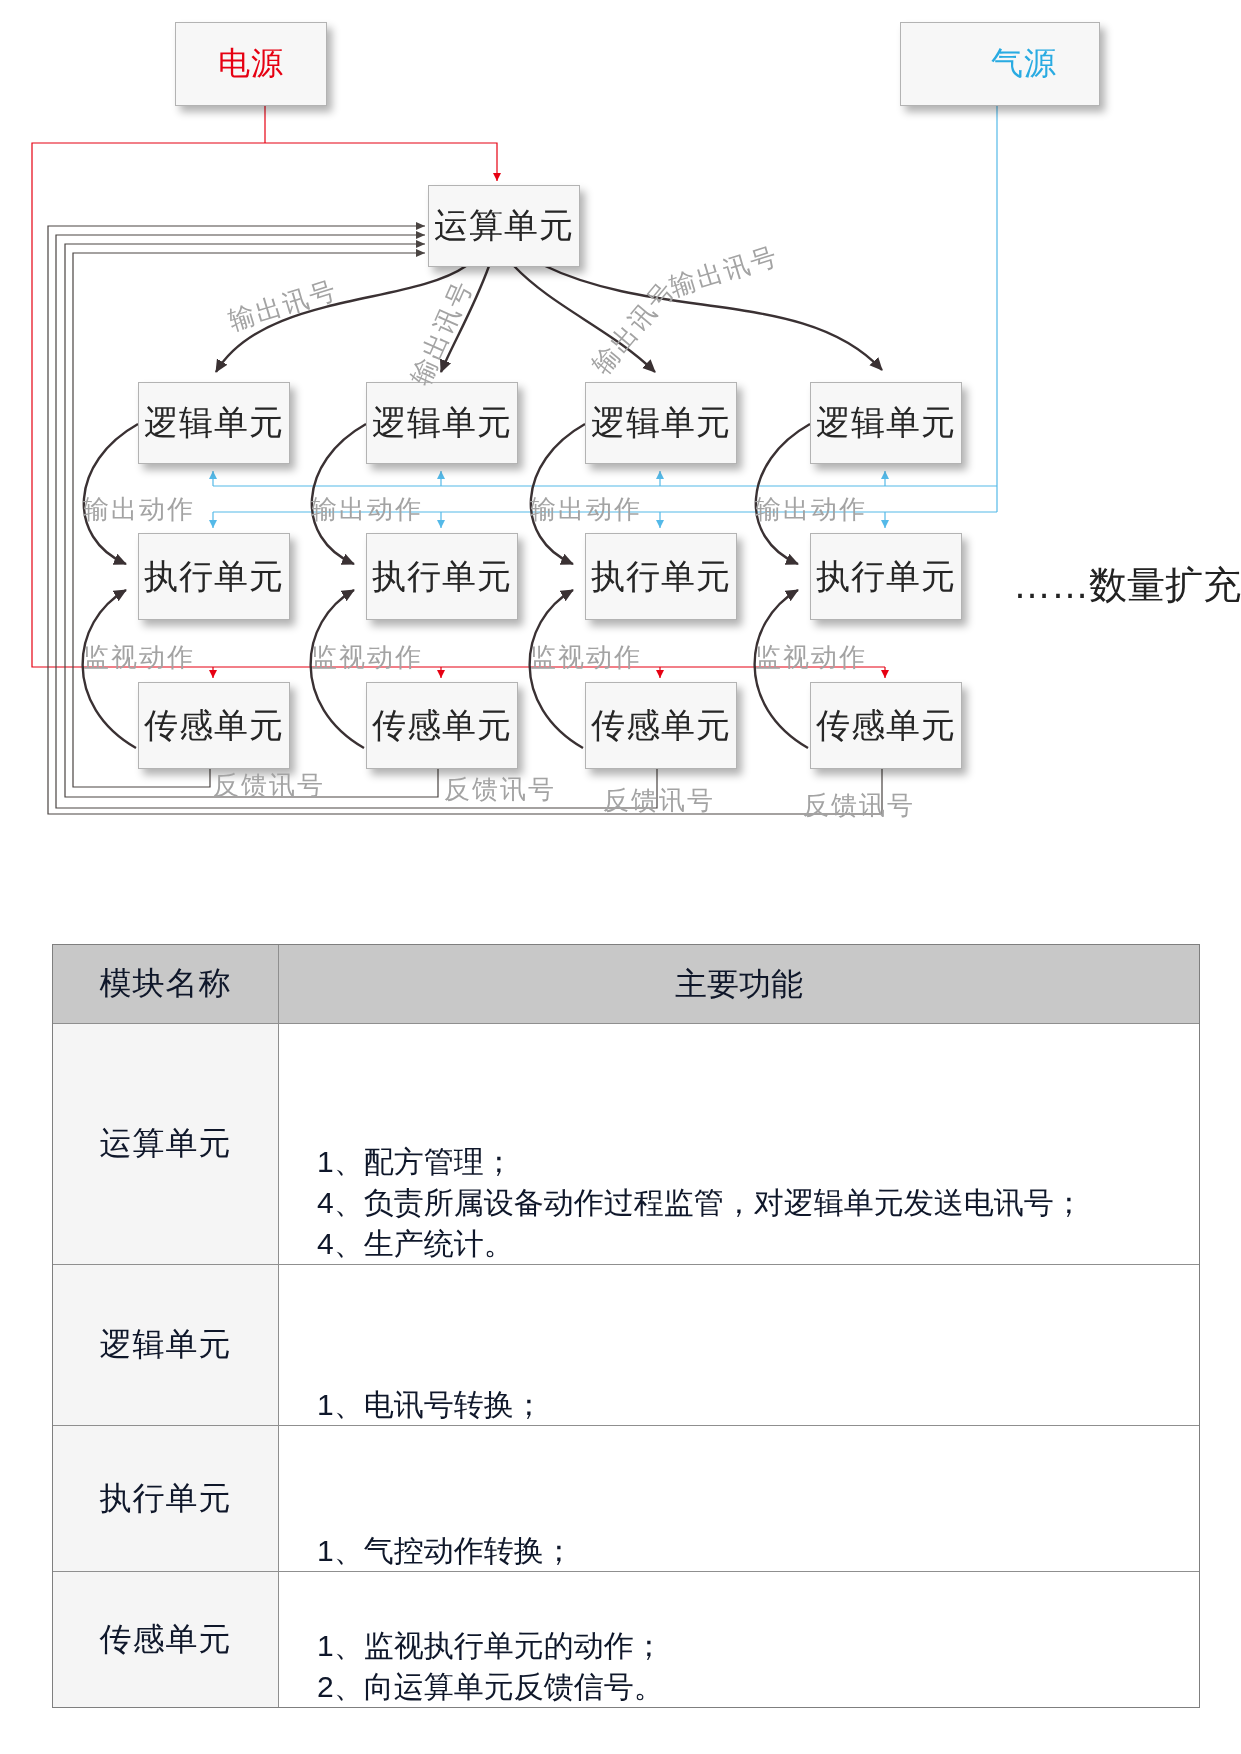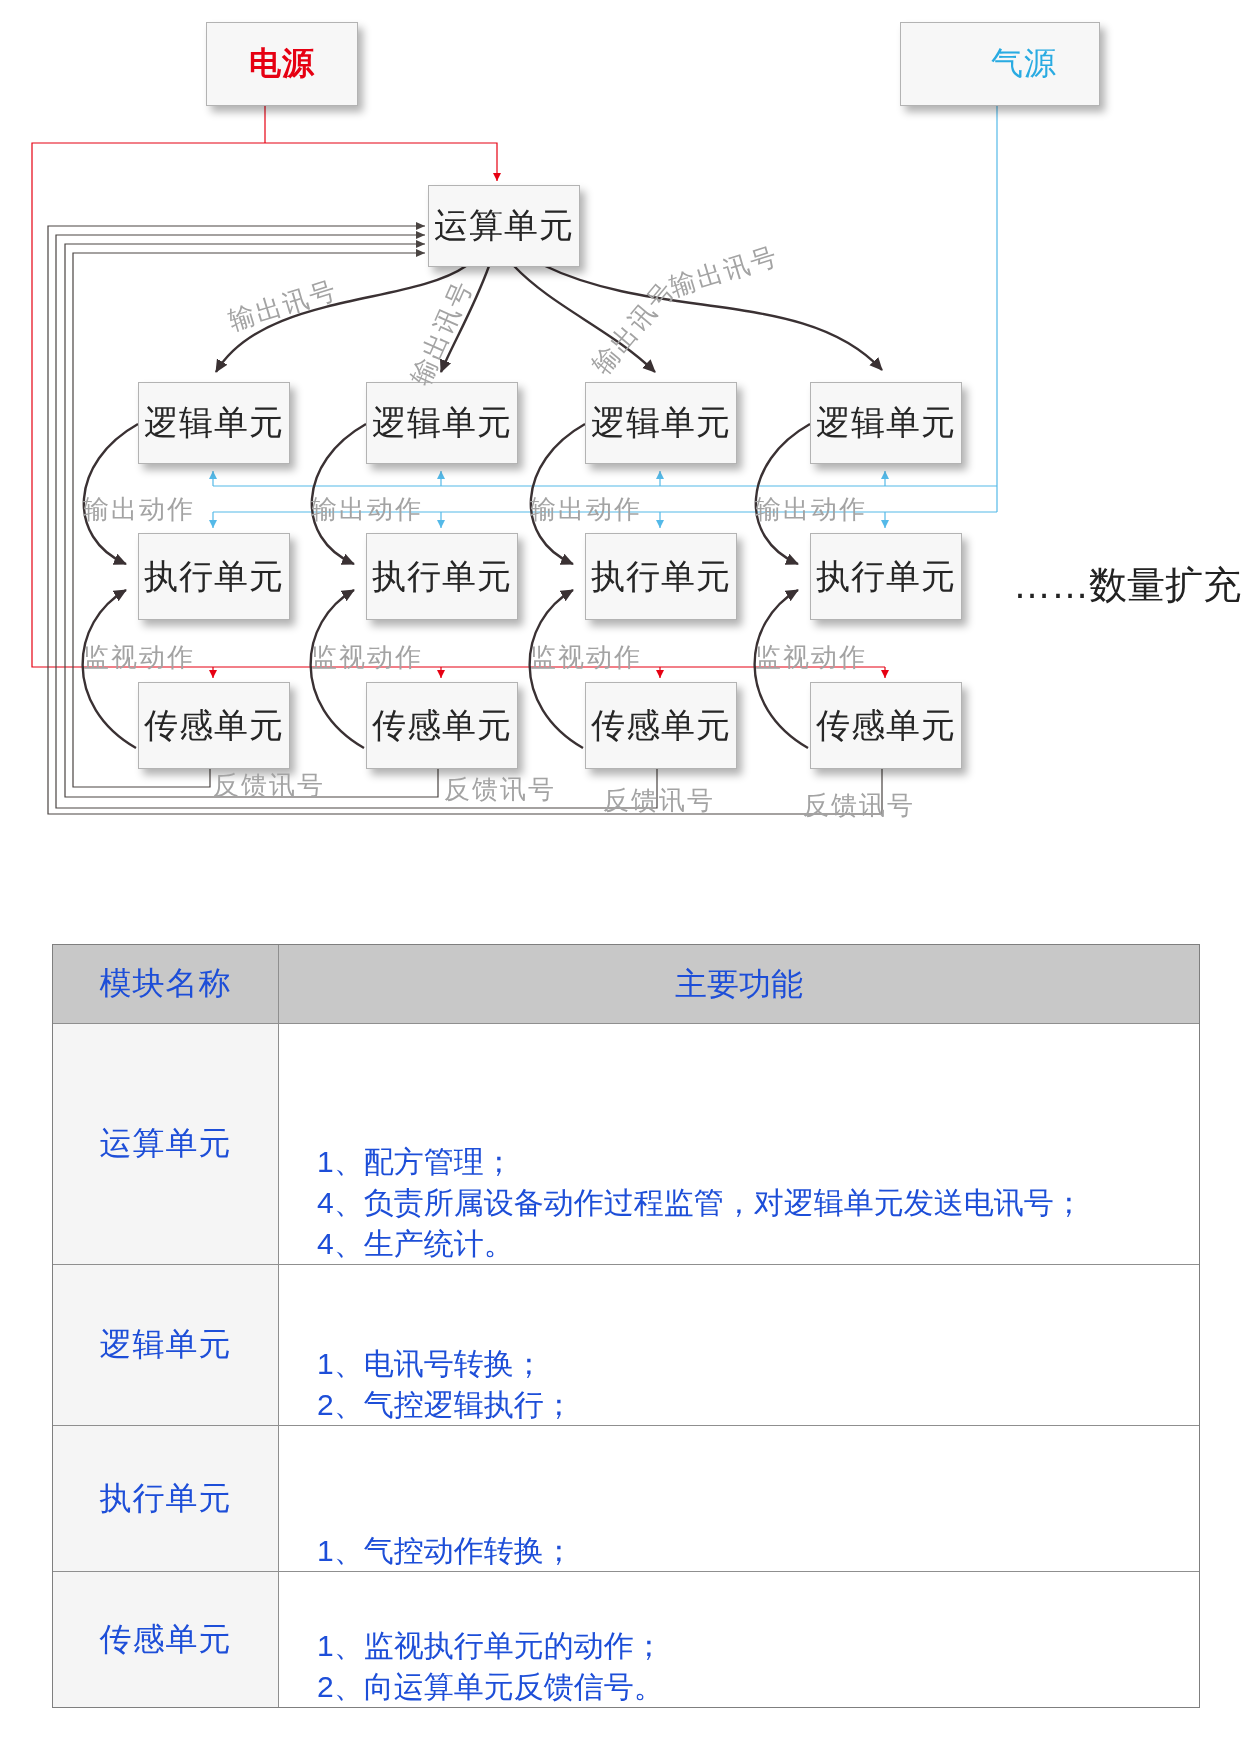"电源" div.node { font-weight: bold -> none; left: 206px -> 175px }
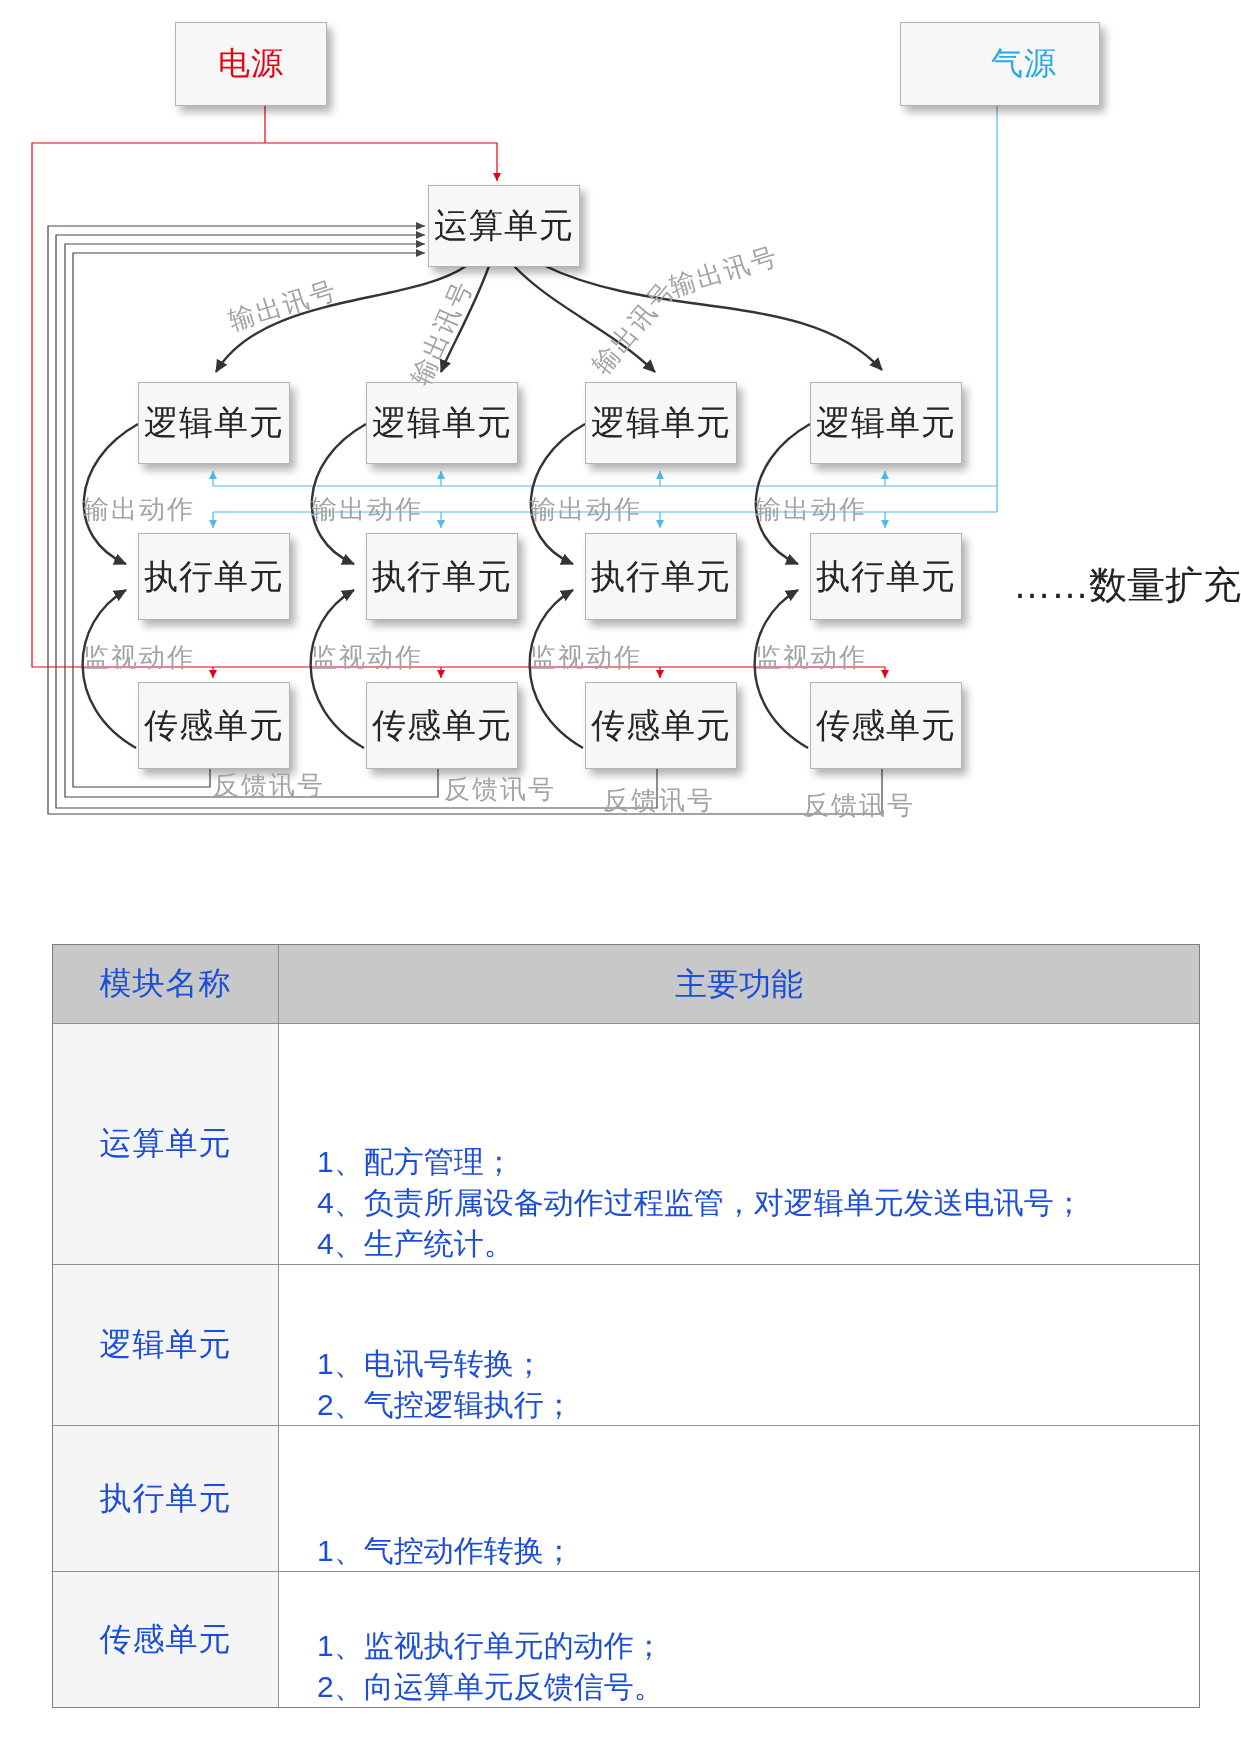"模块名称" #spec { color: #1d4ed8 -> #0f172a }
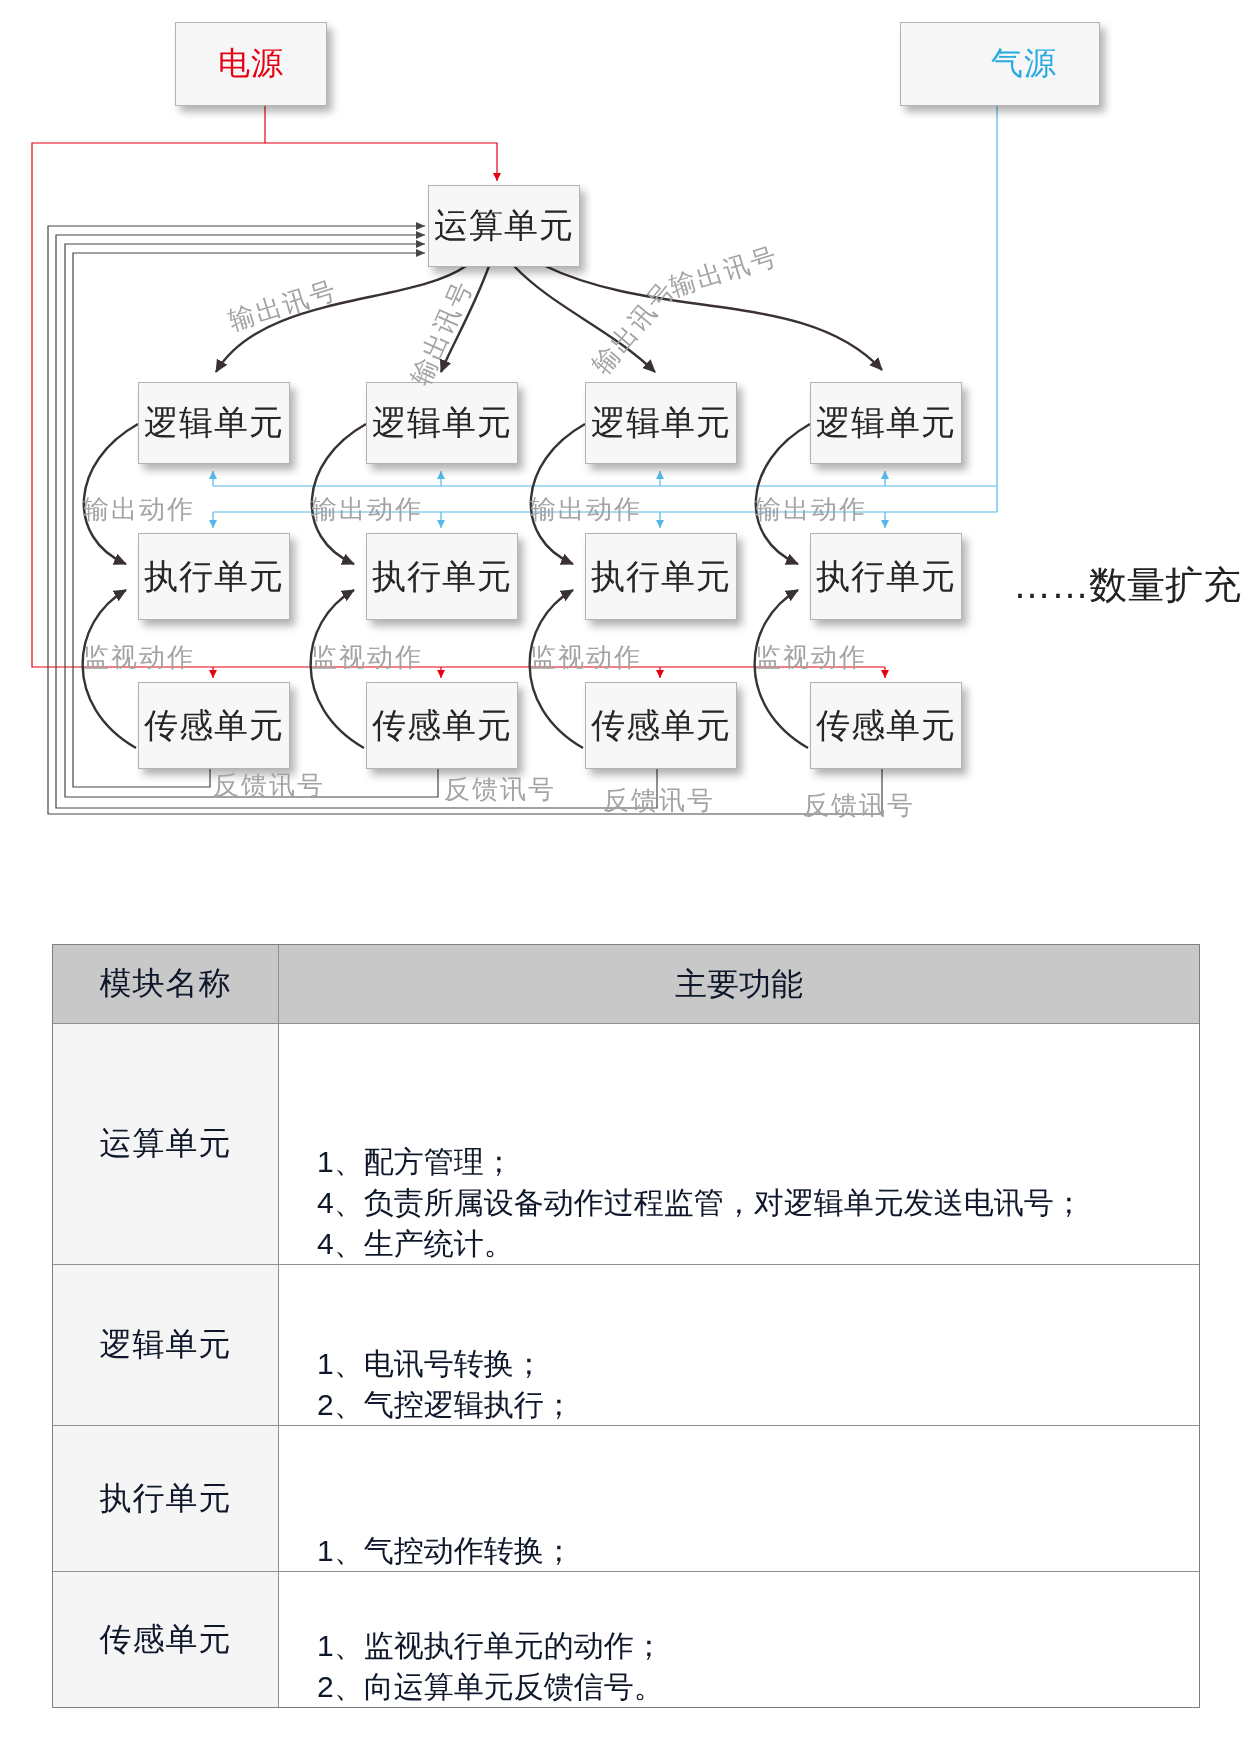"2、气控逻辑执行；" div { html: <div>2、气控逻辑执行；</div> -> none }
